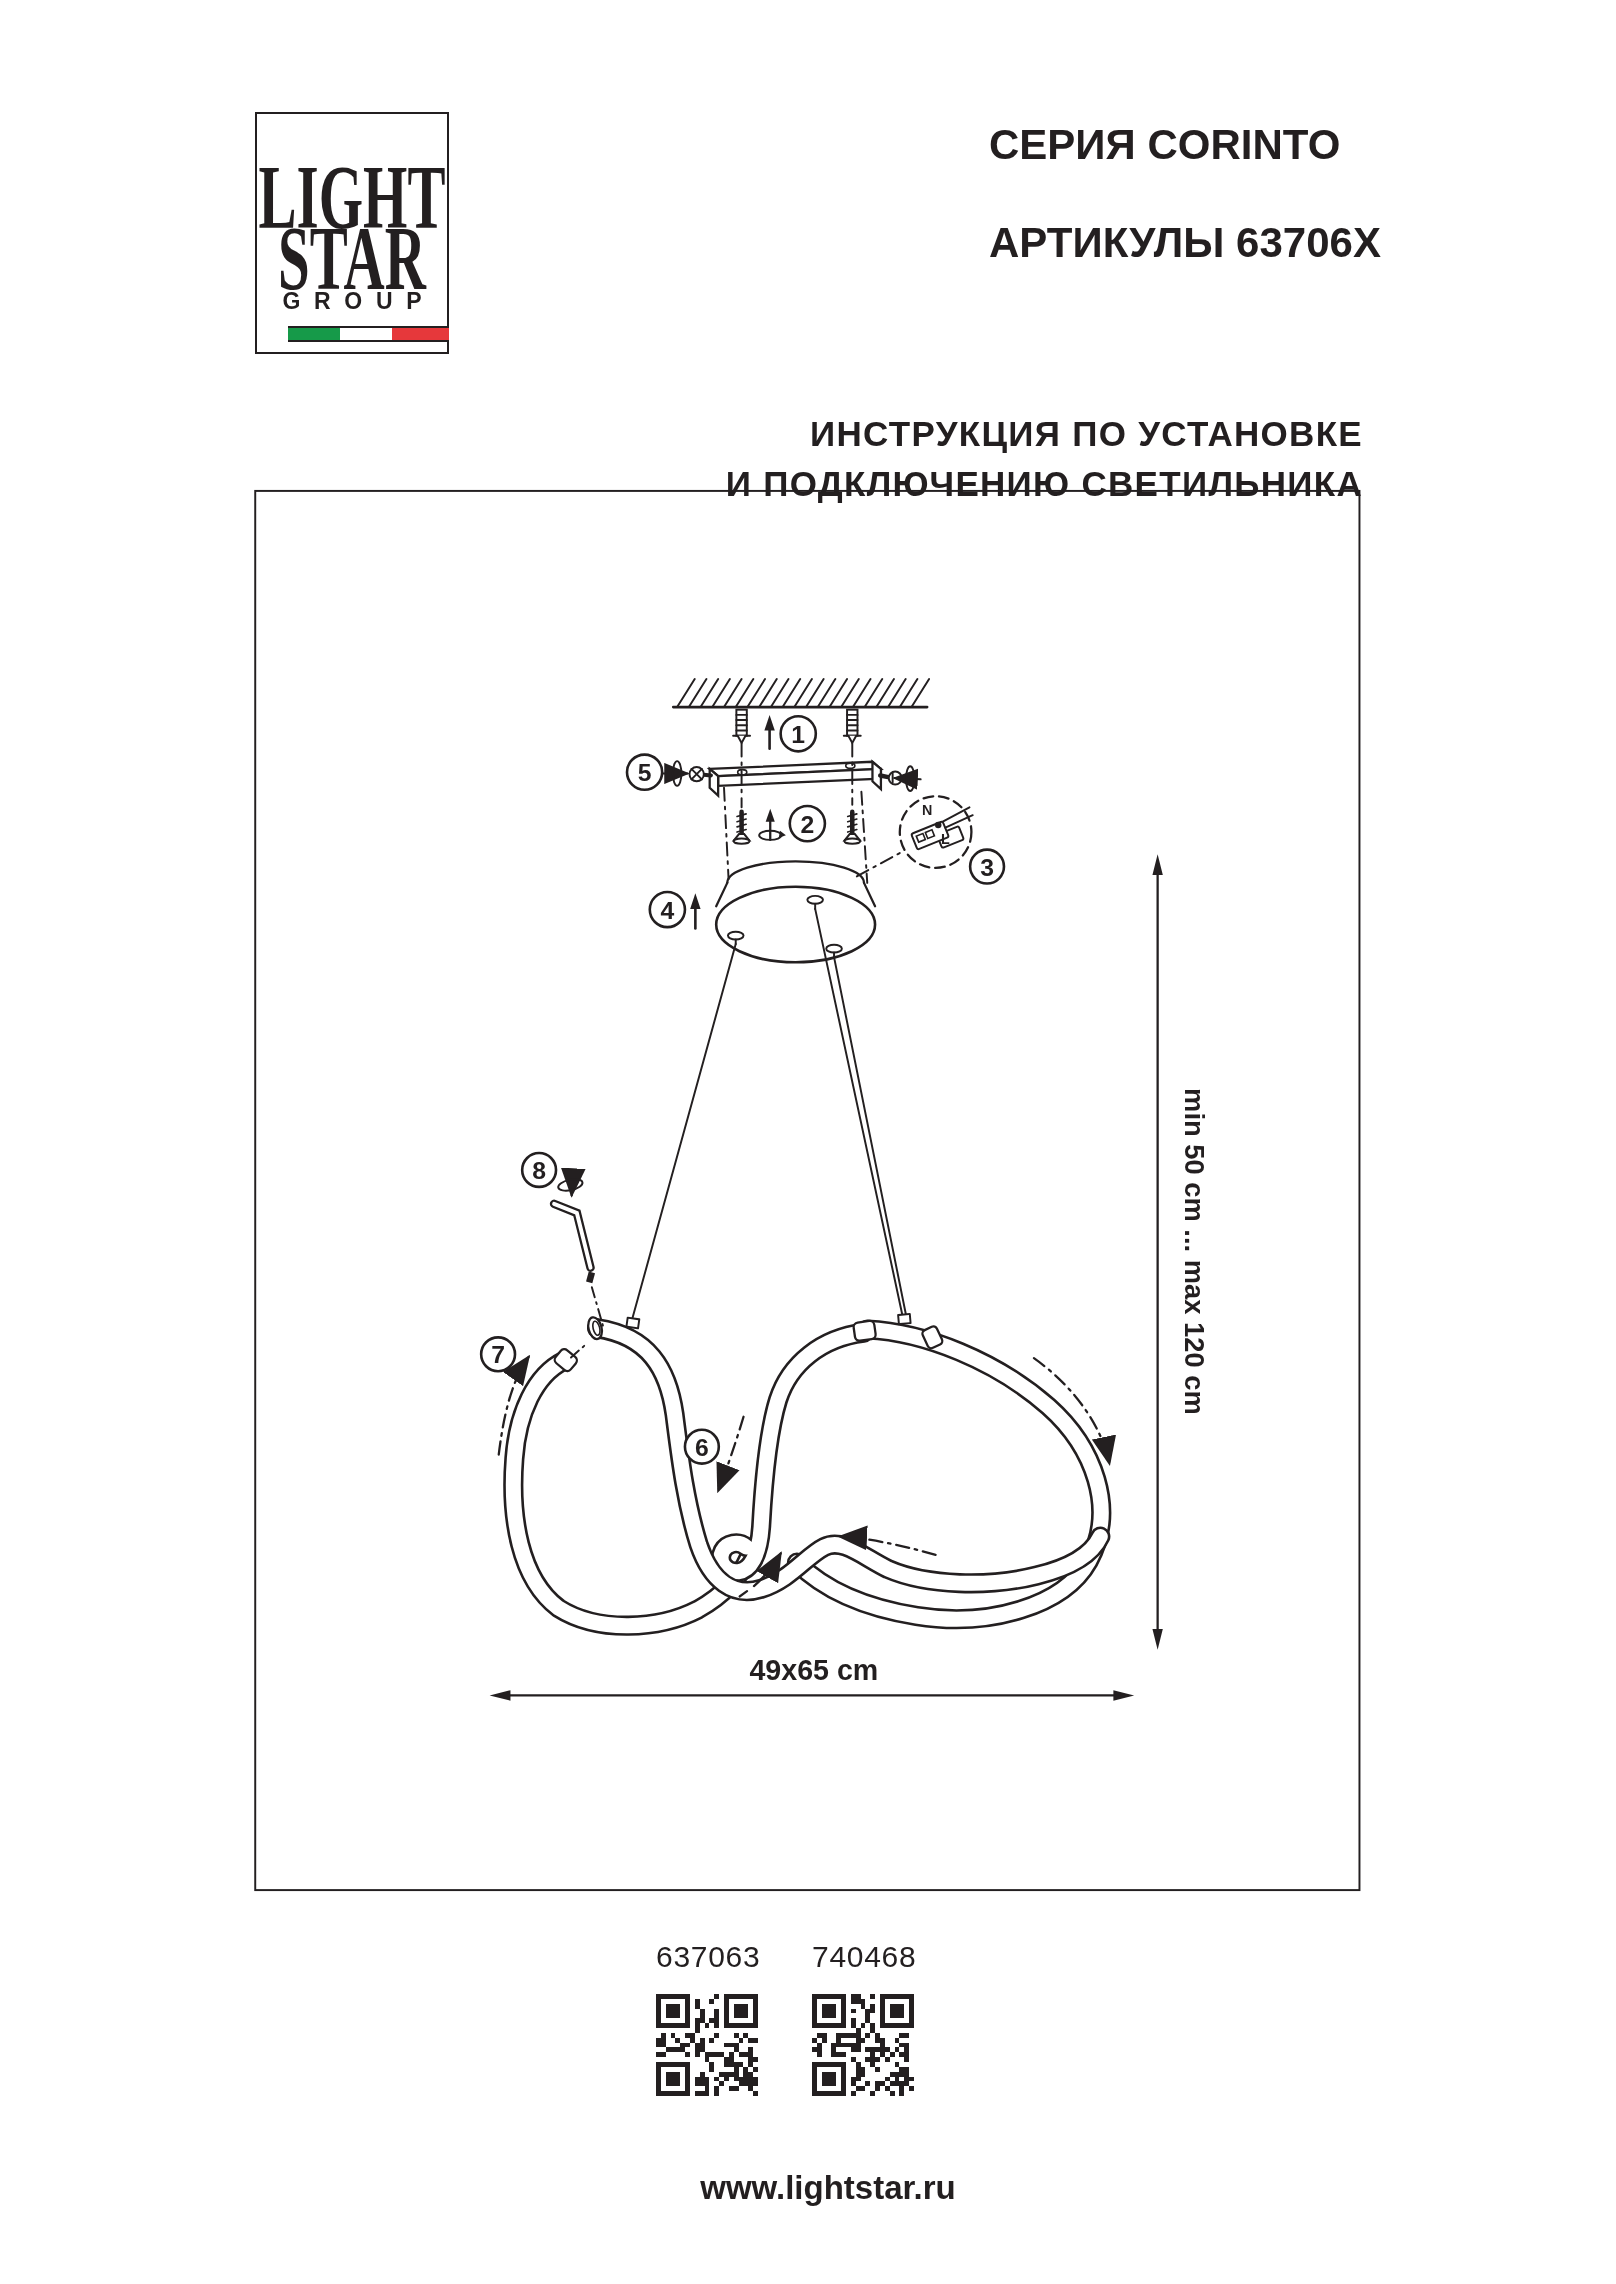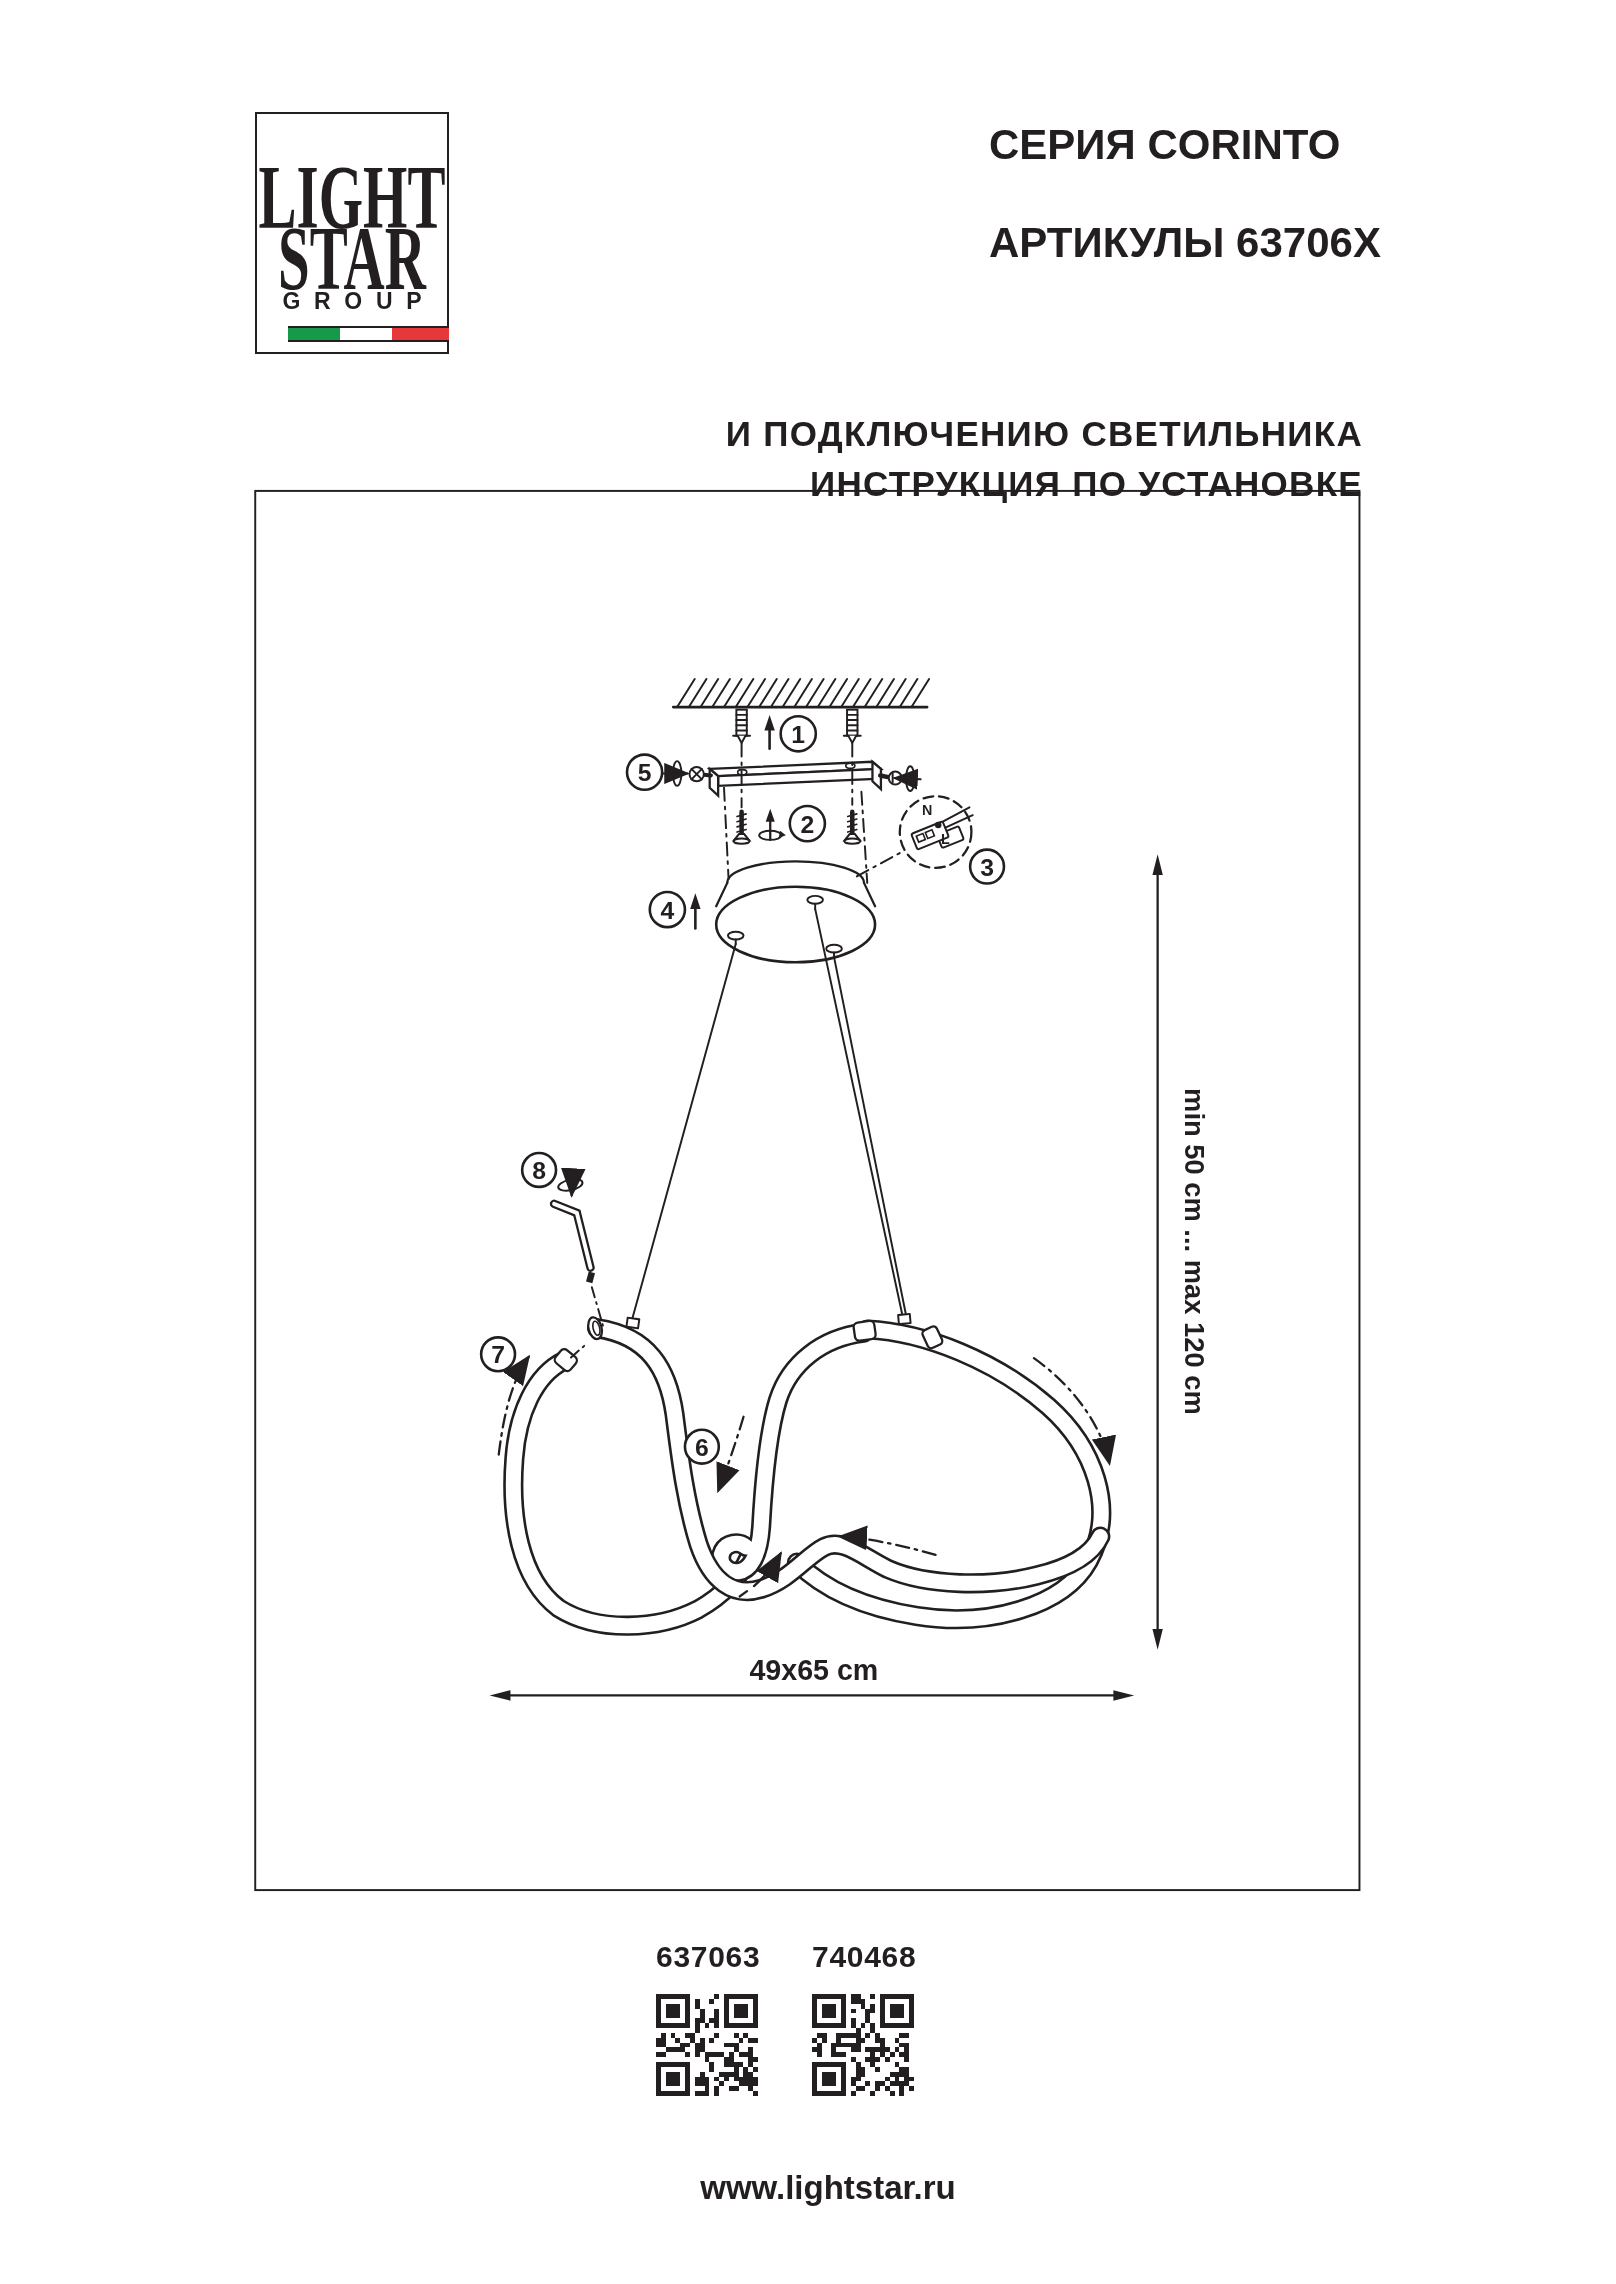"И ПОДКЛЮЧЕНИЮ СВЕТИЛЬНИКА" div { order: before "ИНСТРУКЦИЯ ПО УСТАНОВКЕ" -> after "ИНСТРУКЦИЯ ПО УСТАНОВКЕ" }
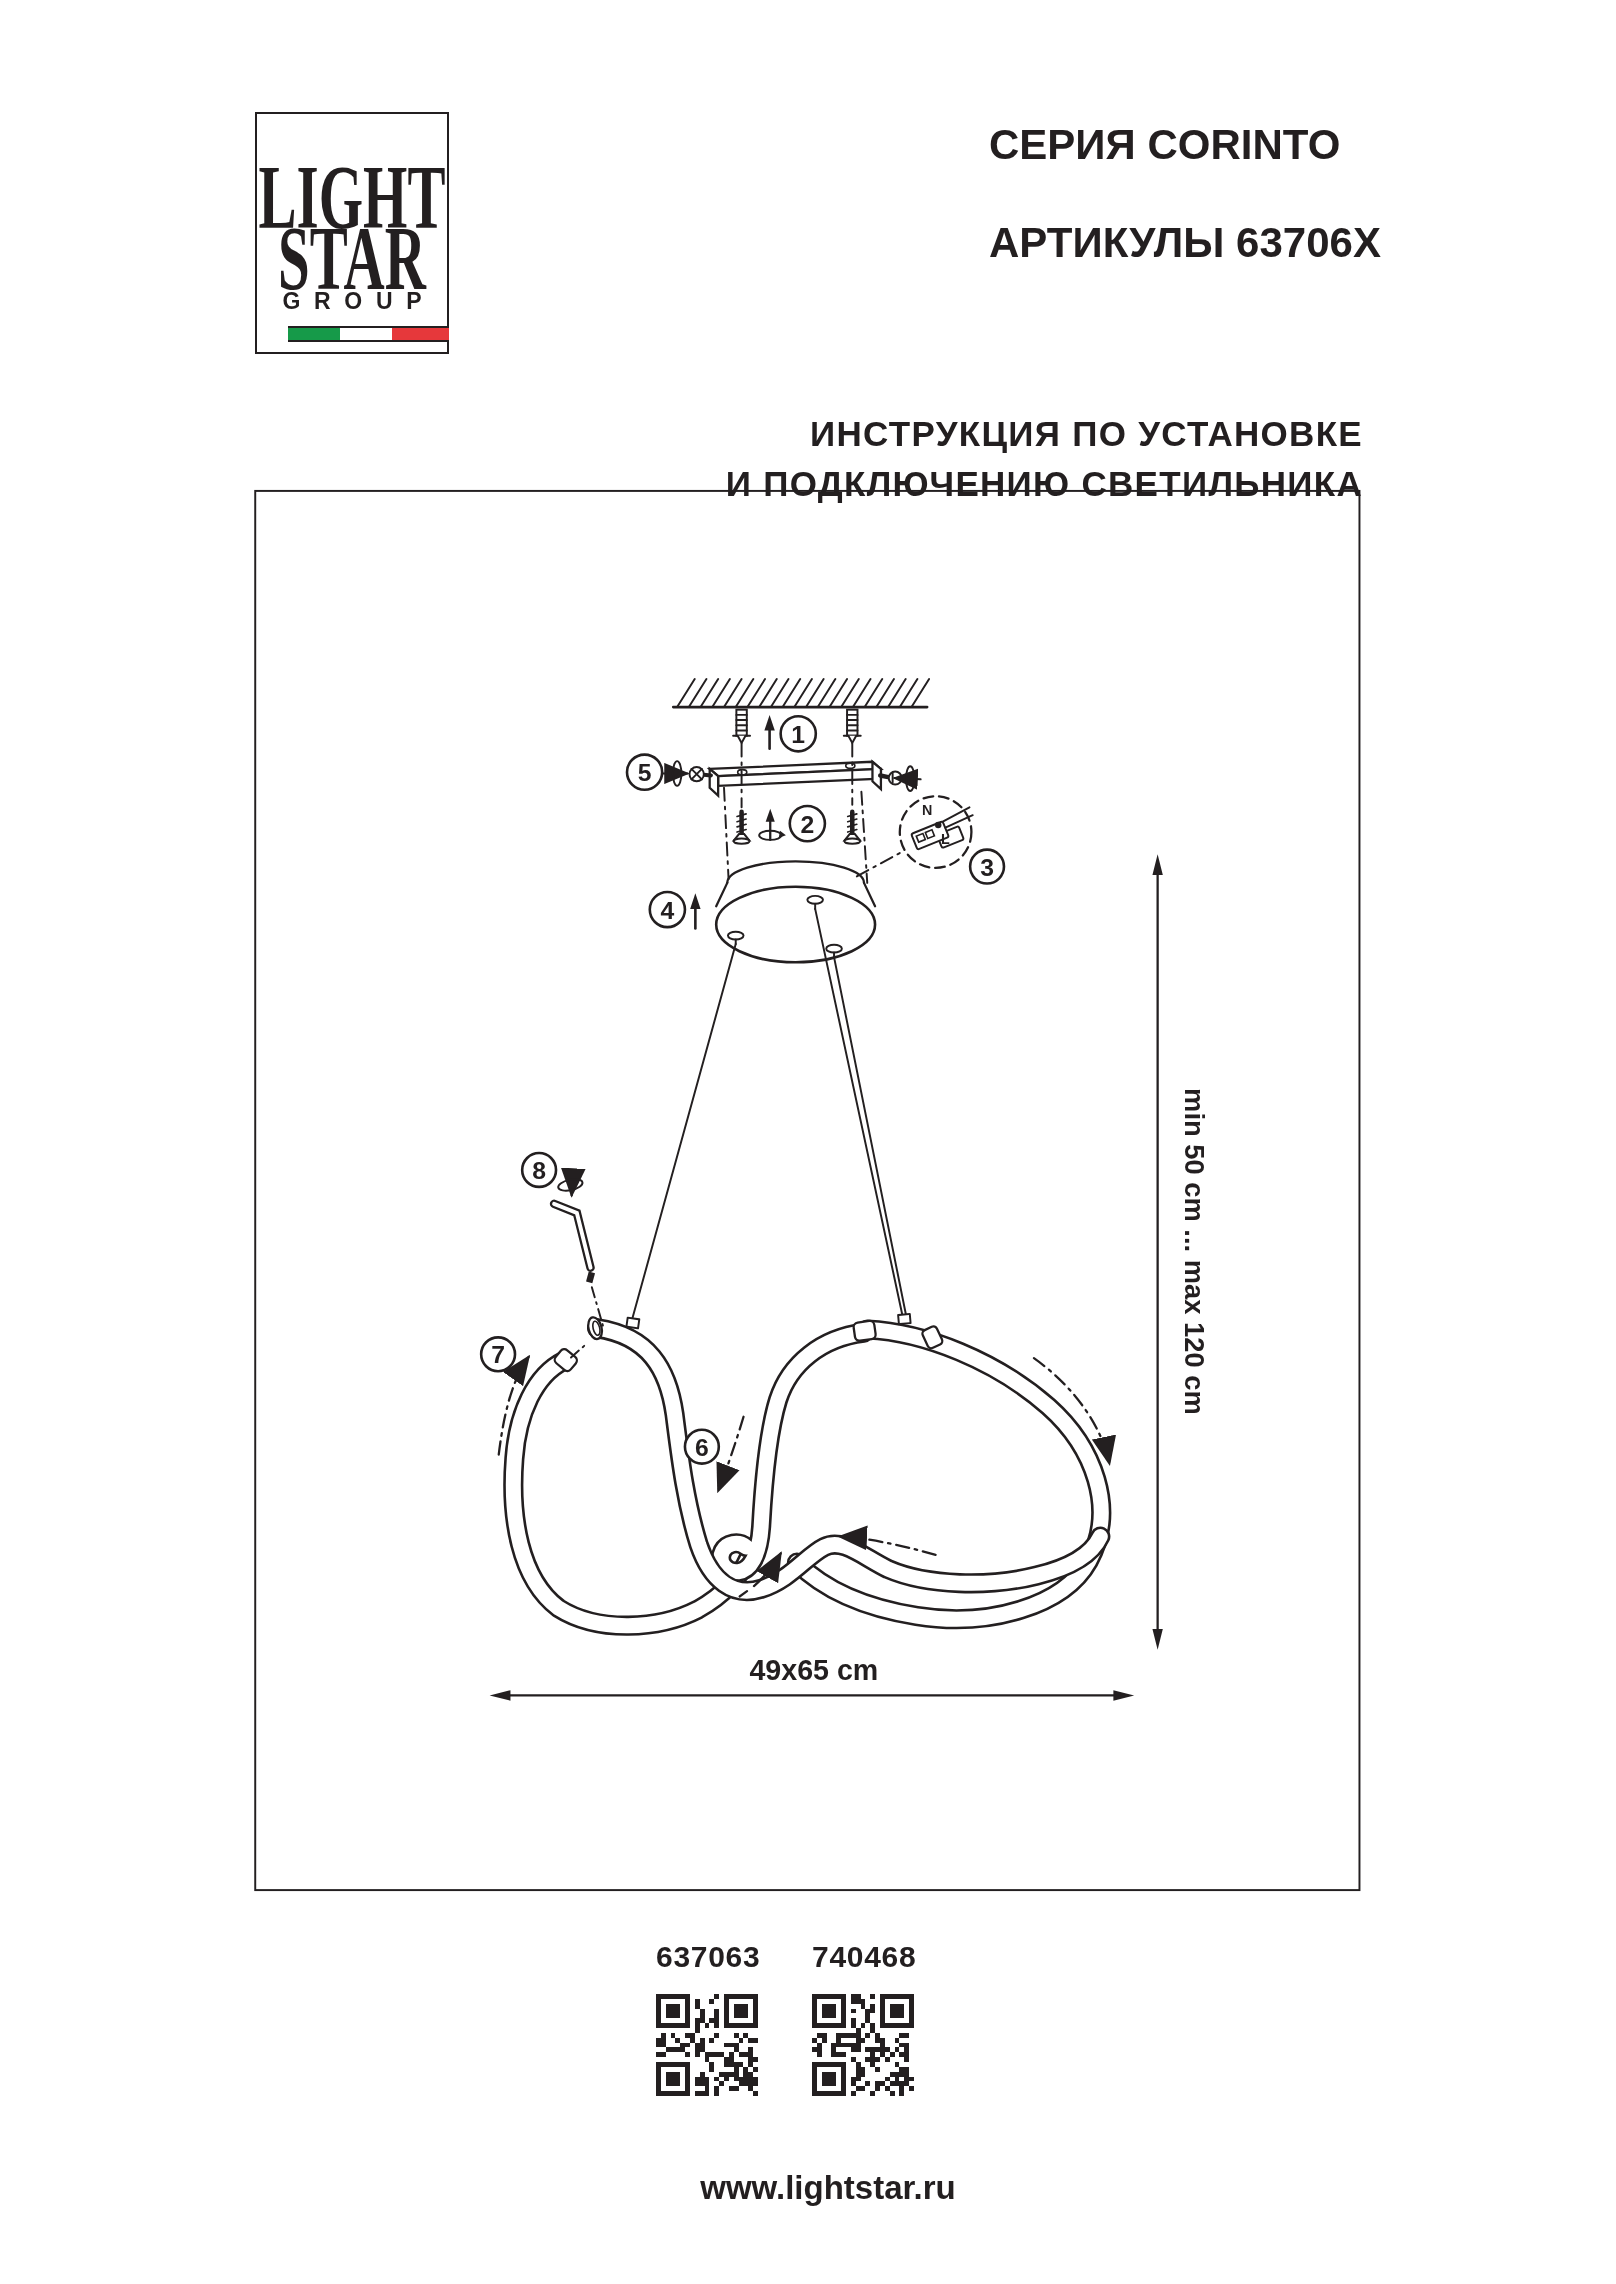"637063" .qr-label { font-weight: 700 -> 400 }
